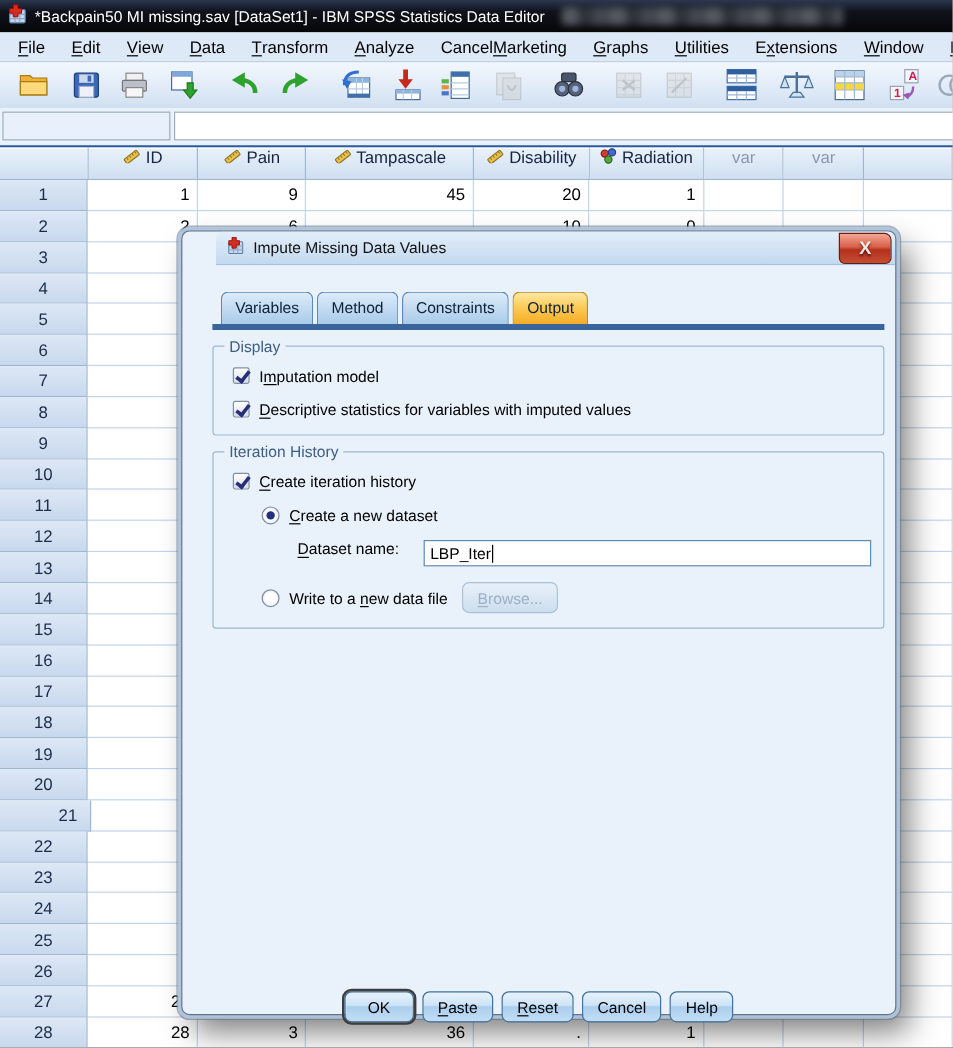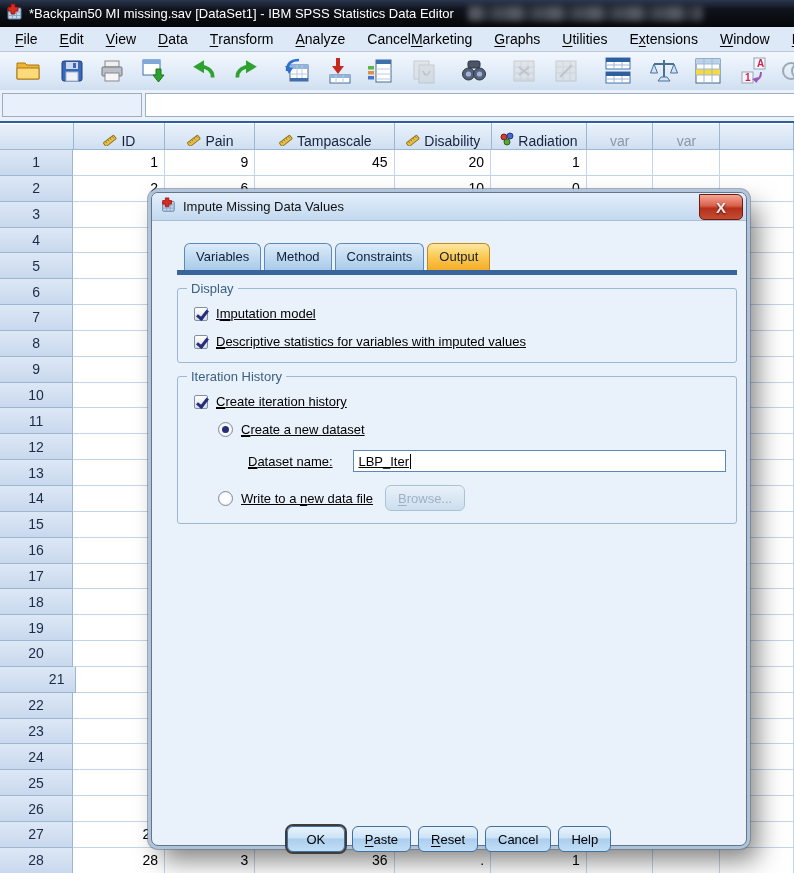"ID" .hcell { align-items: flex-end -> flex-start }
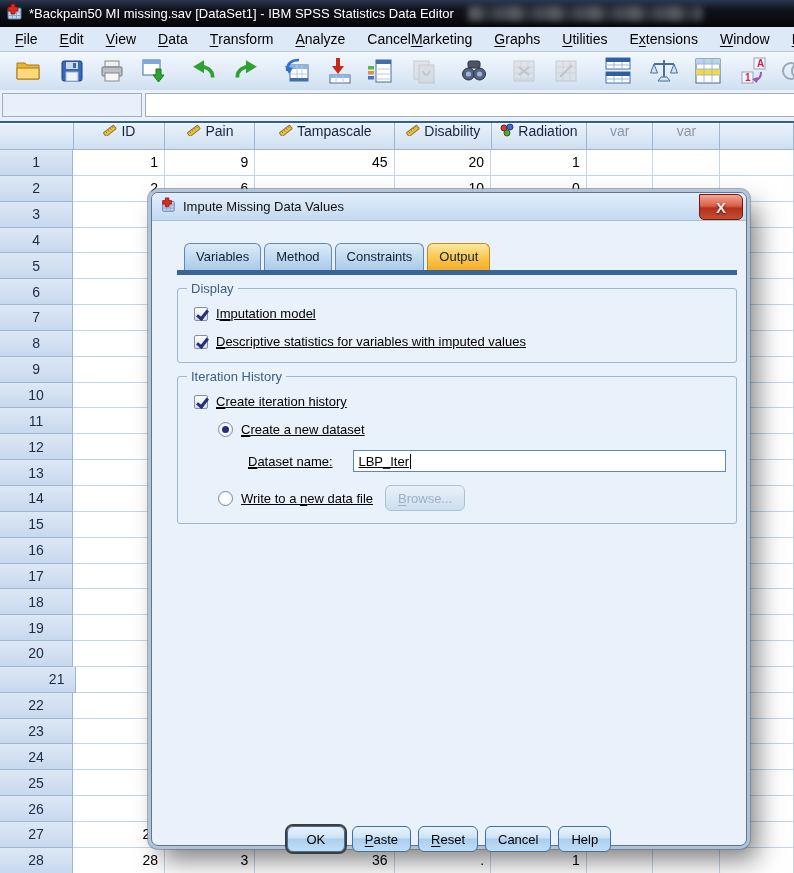"Impute Missing Data Values" .dtitle { margin-left: none -> 28px }
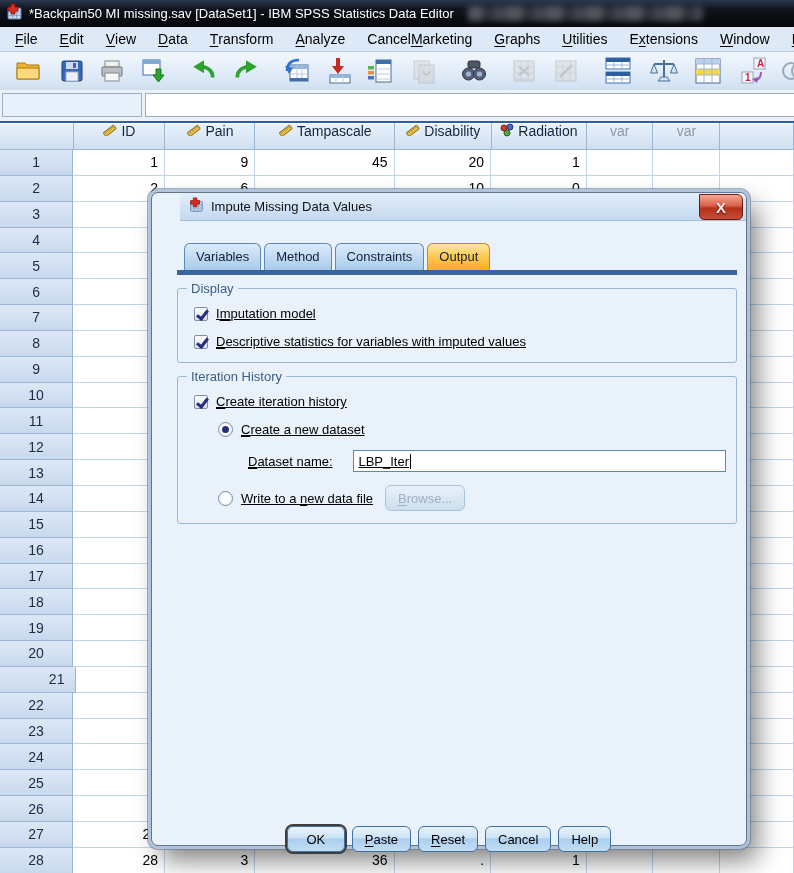"Imputation model" .optrow { align-items: center -> none; text-decoration: underline -> none }
